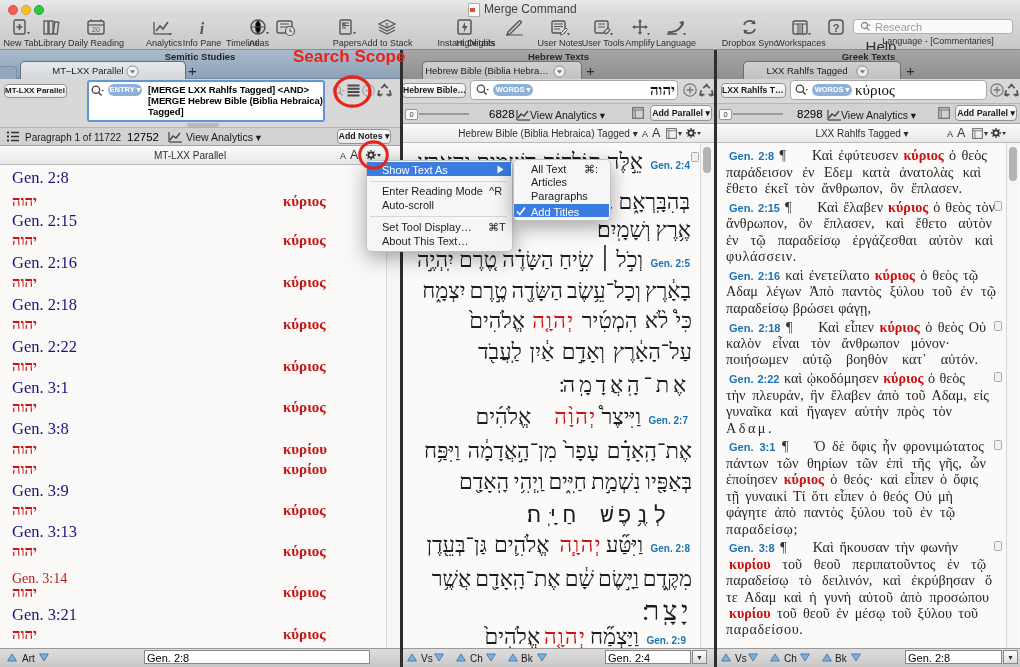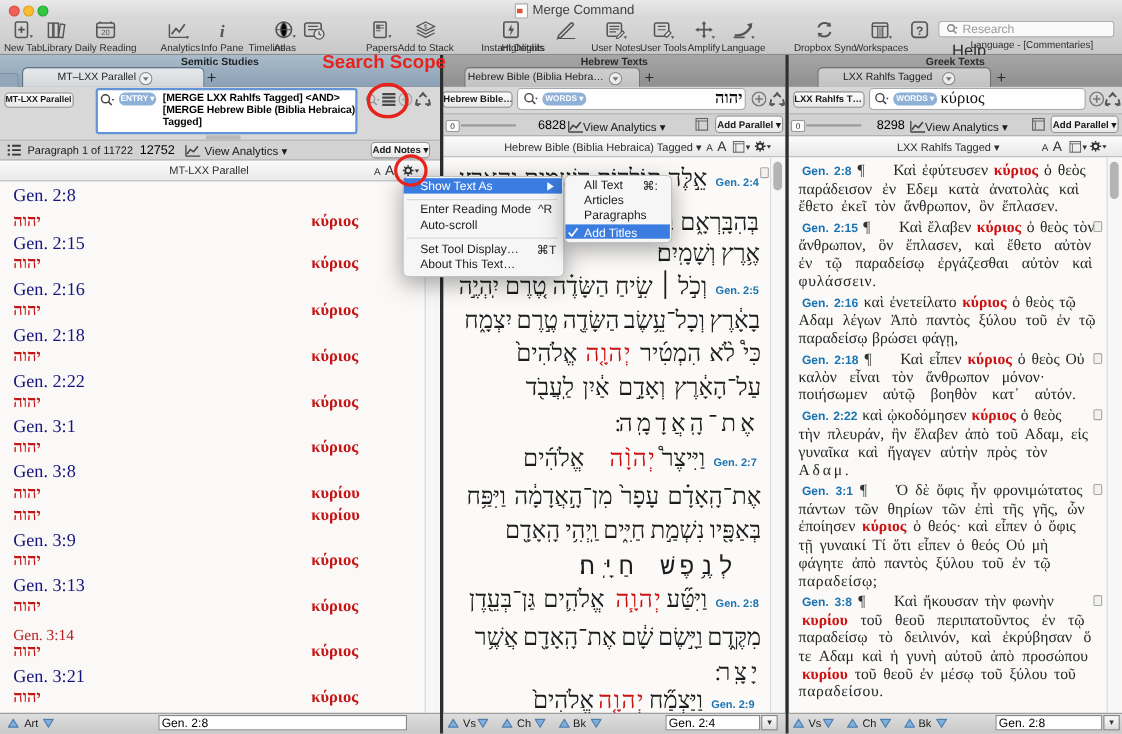"יָצָֽר׃" div.abs { font-size: 22px -> 28px }
